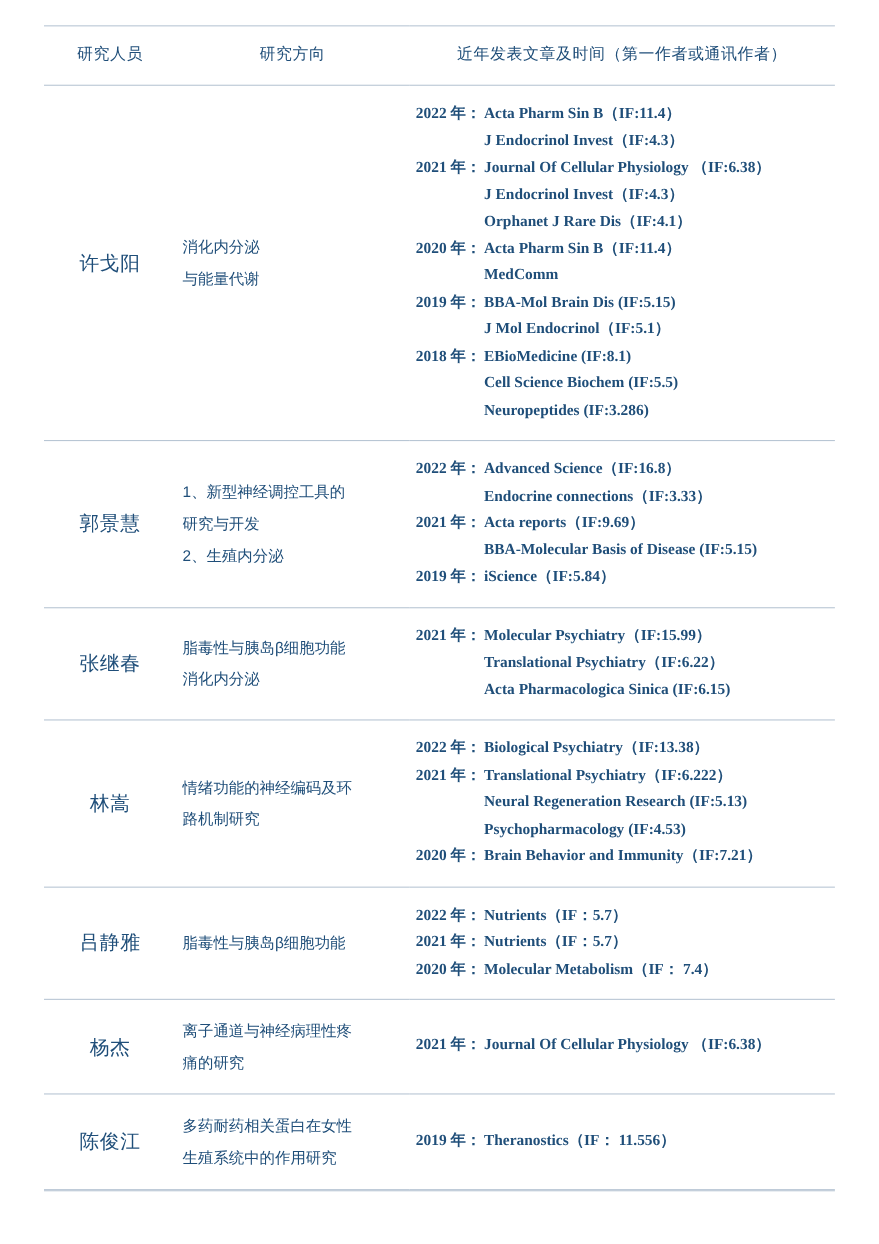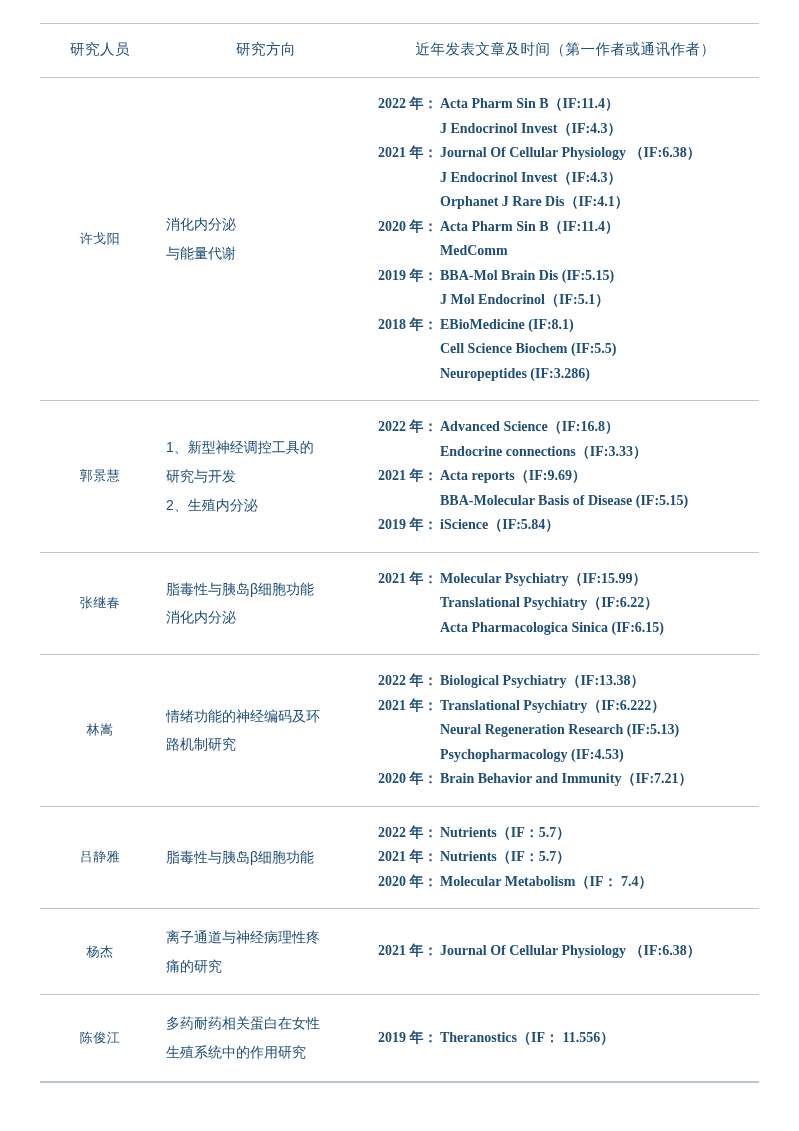"许戈阳" td.cell-name { font-size: 13px -> 18px }
